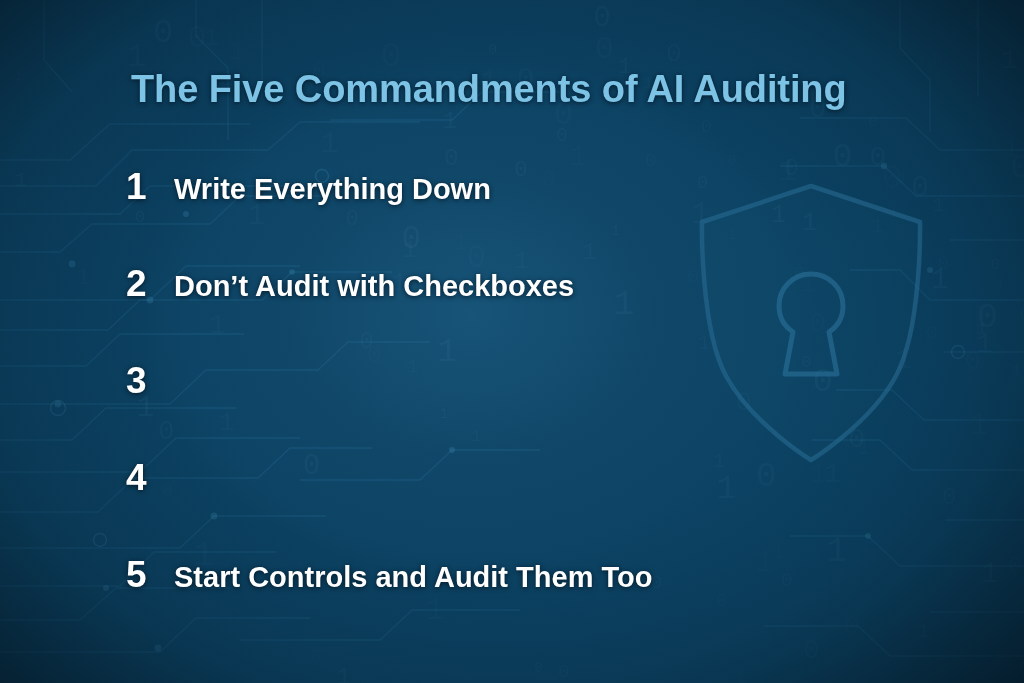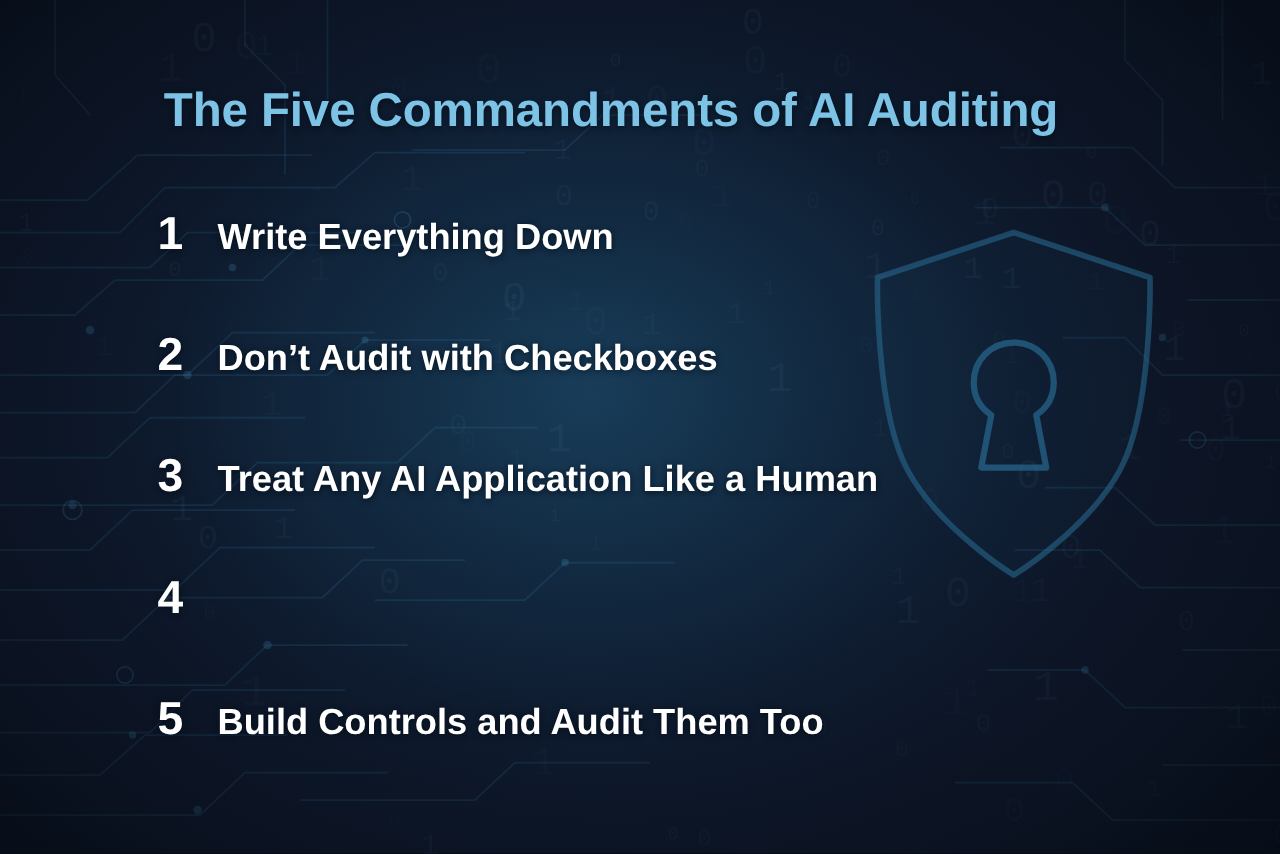"The Five Commandments of AI" #slide { background: #0f172a -> #0c4a6e }
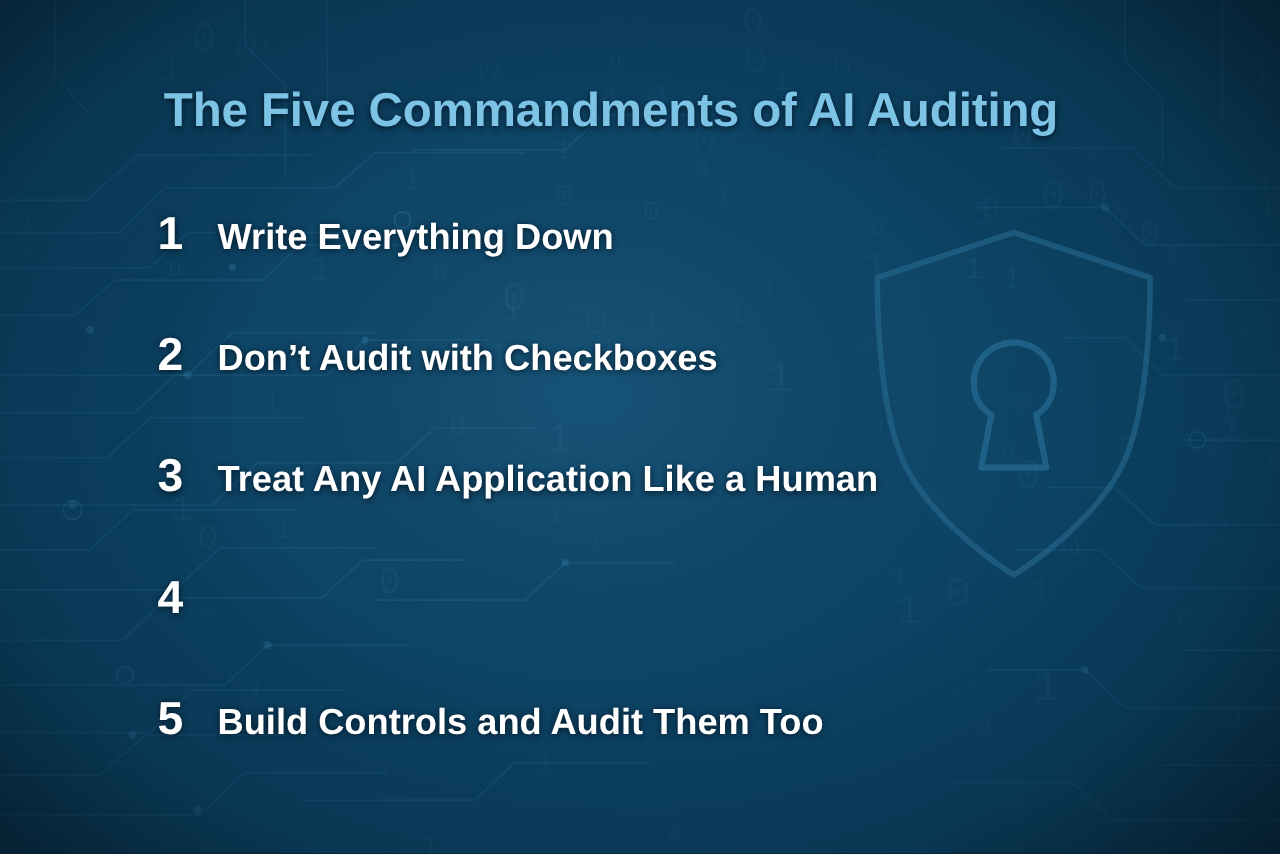"Treat Any AI Application Like" span.label { html: <span>Treat Any AI Application Like a Human</span> -> none }
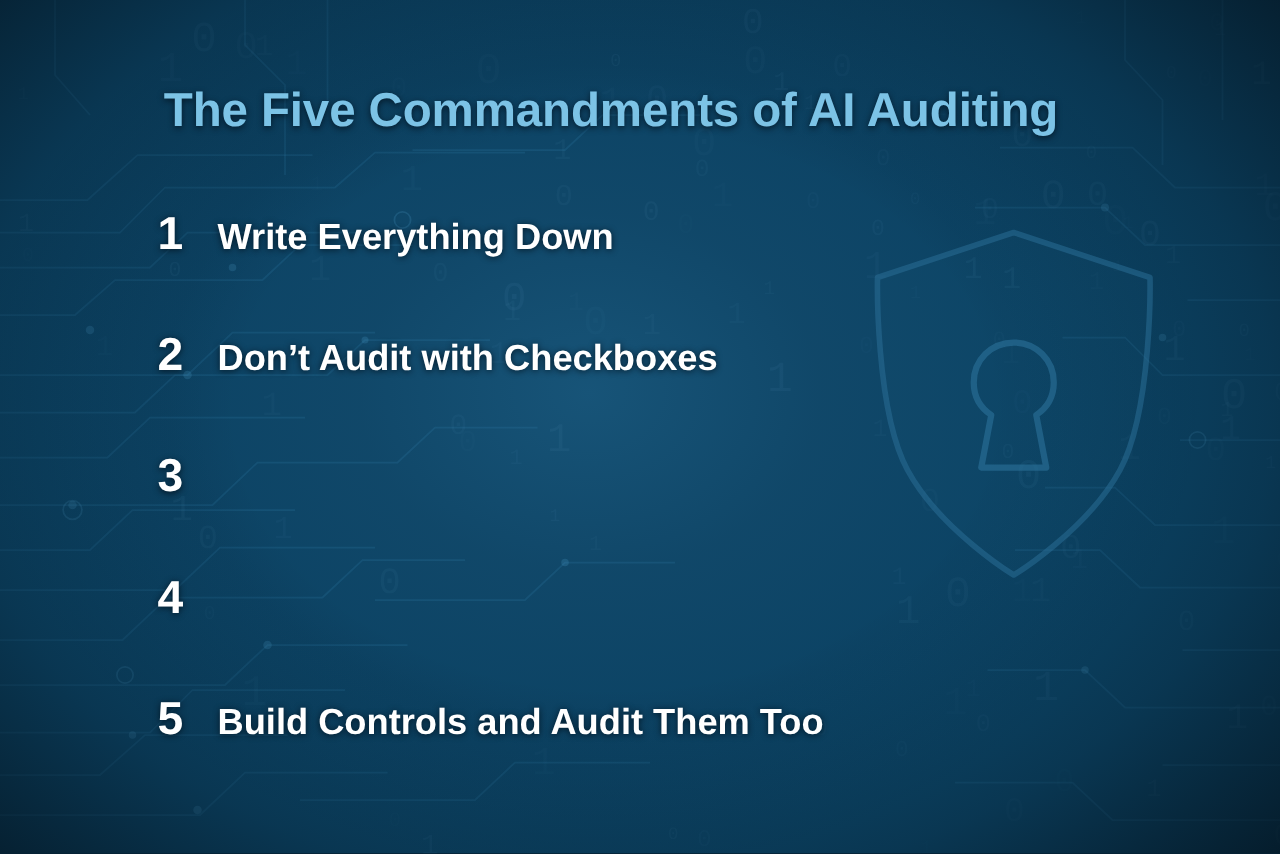"Build Controls and Audit Them" span.label { text: Build -> Start }
